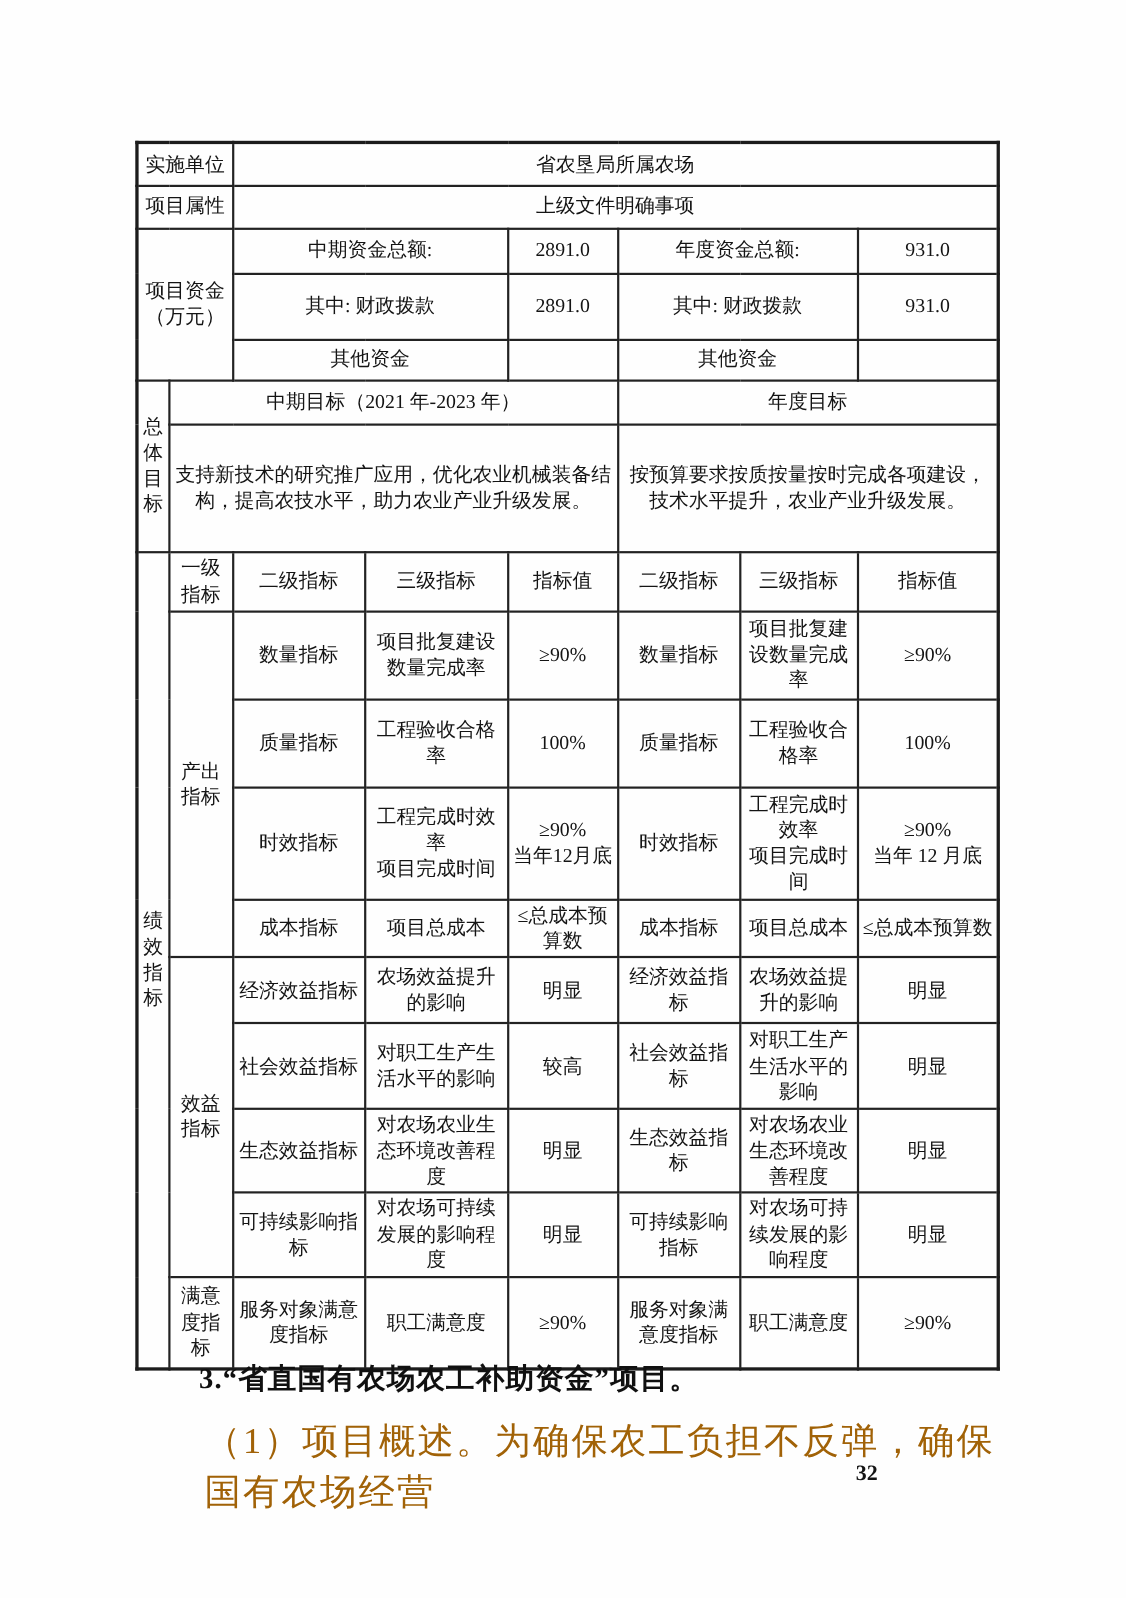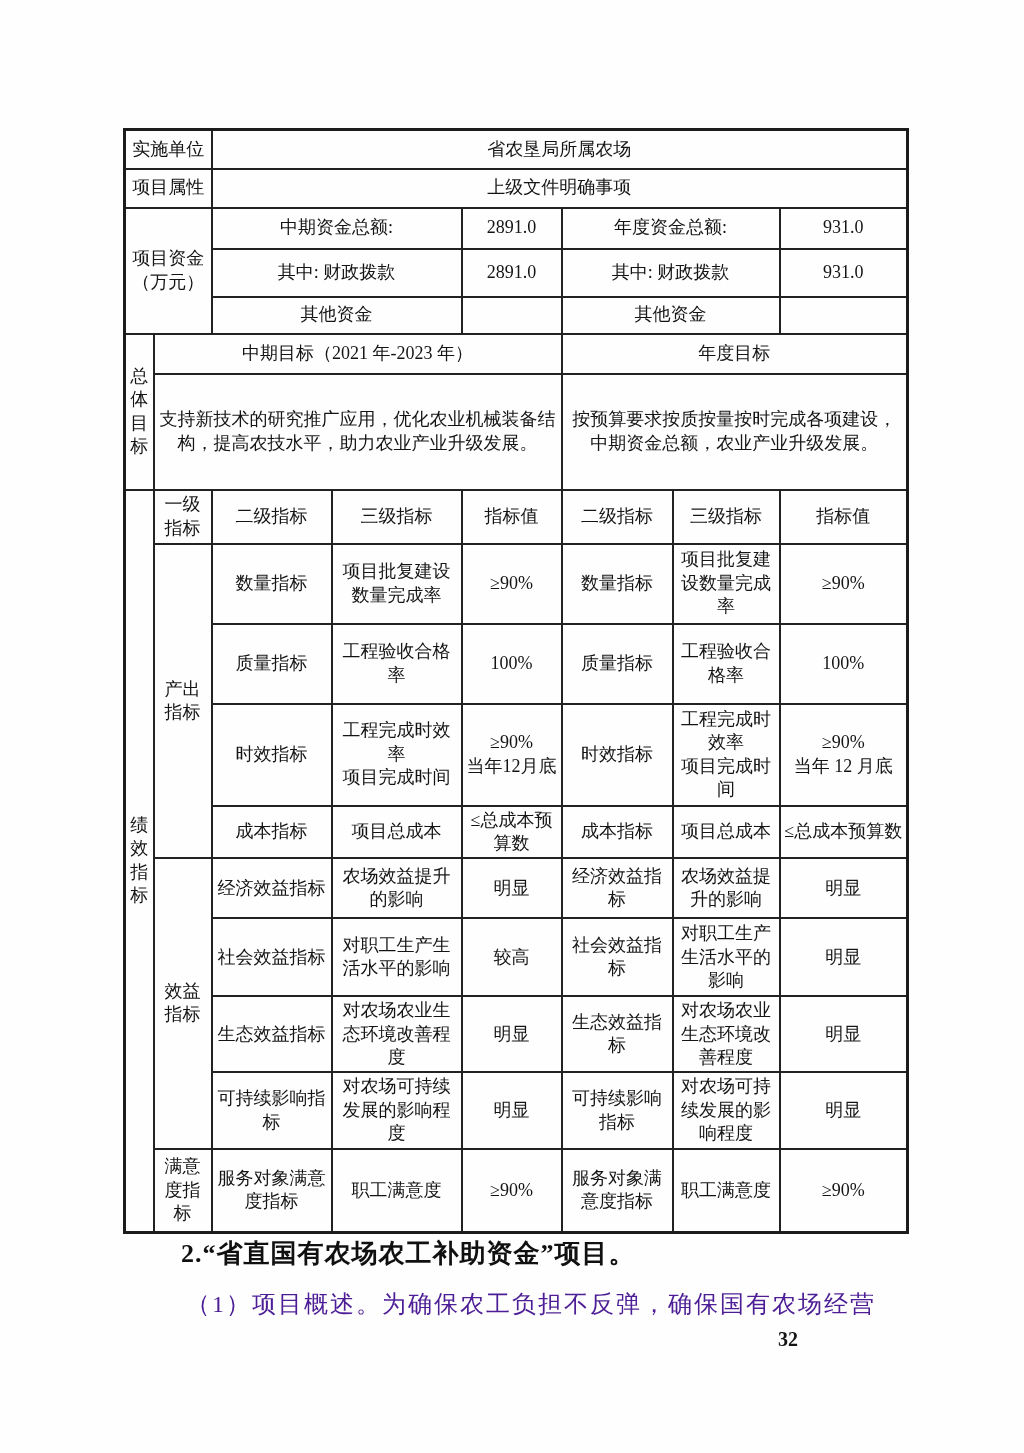"其中: 财政拨款" tr { height: 48px -> 60px }
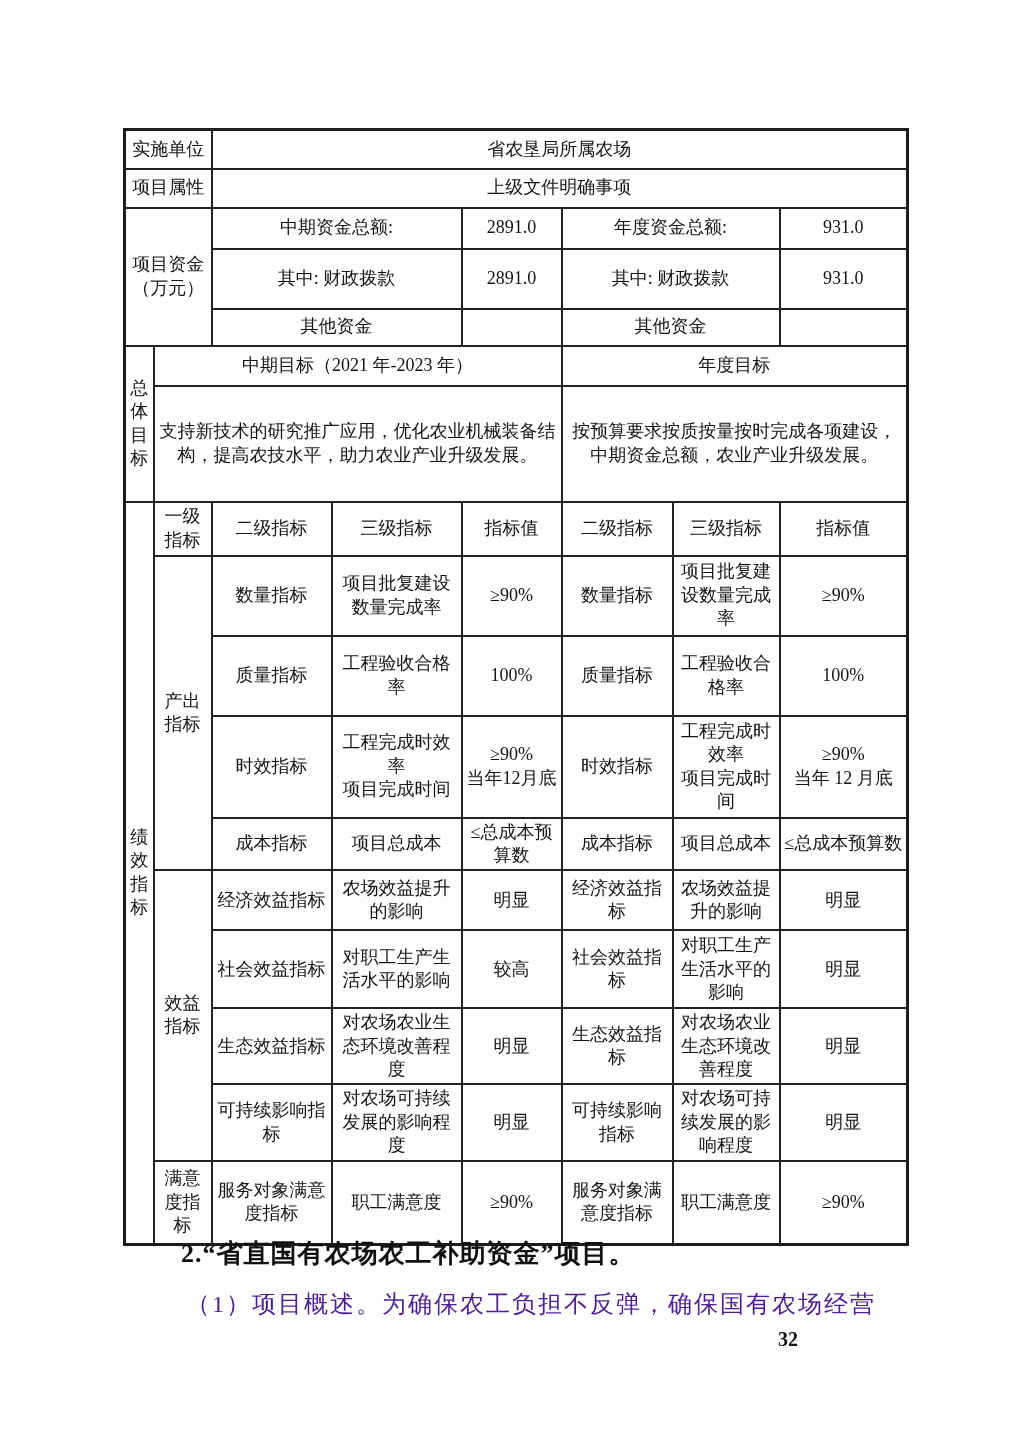"按预算要求按质按量按时完成各项建设，中期资金总额，农业产业升级发展。" td.goalbody { text: 中期资金总额 -> 技术水平提升 }
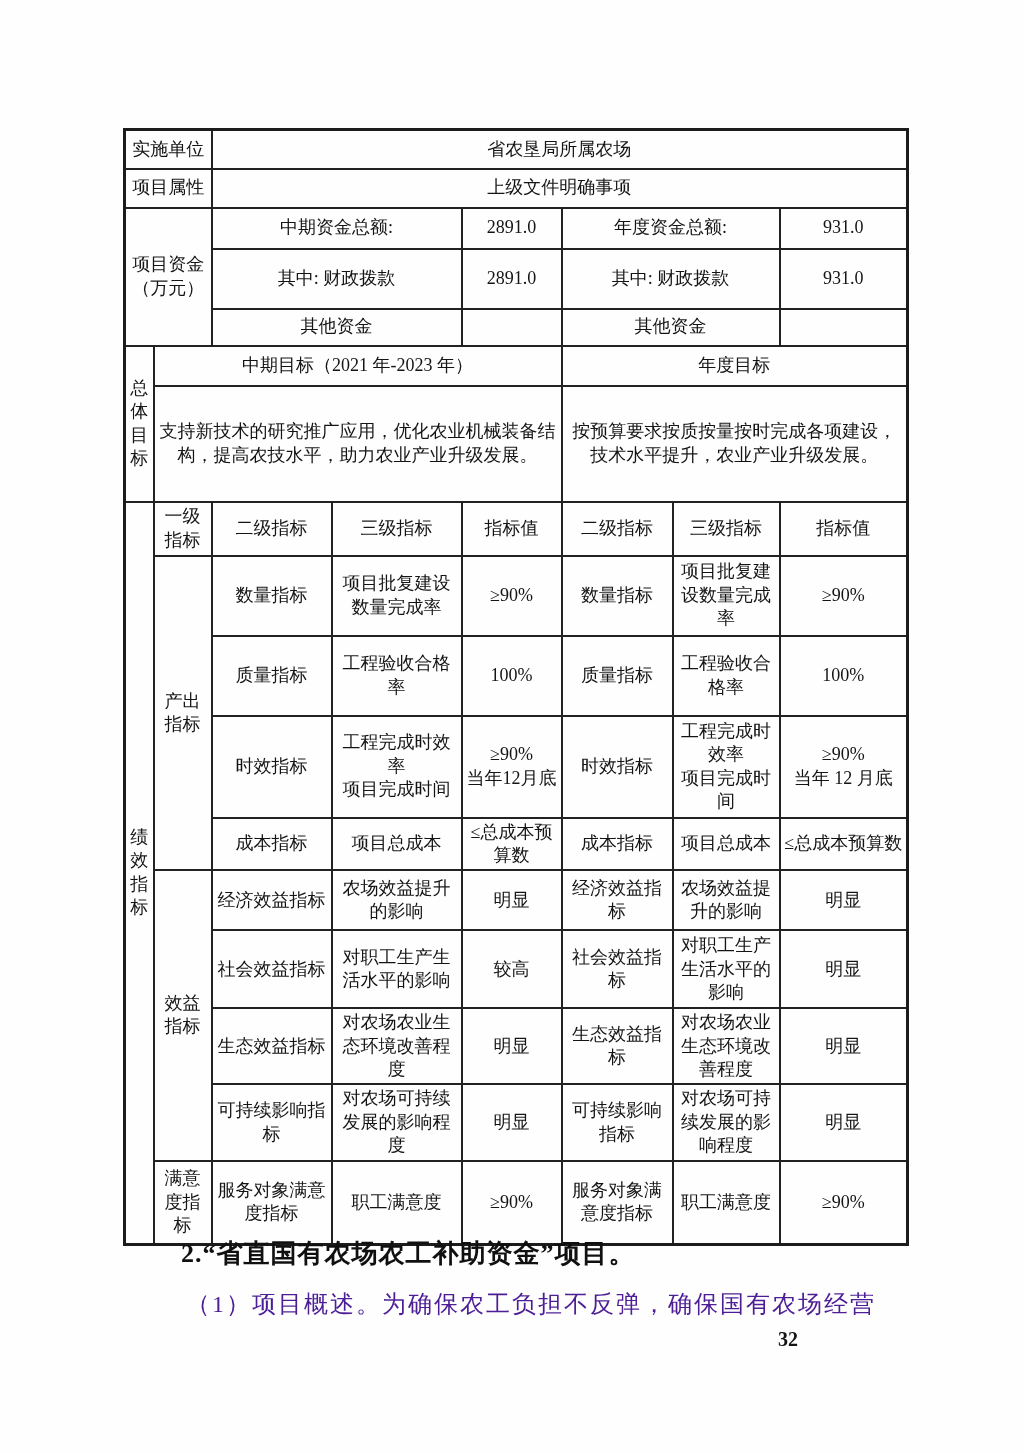"2.“省直国有农场农工补助资金”项目。" div.heading { text: 2 -> 3 }
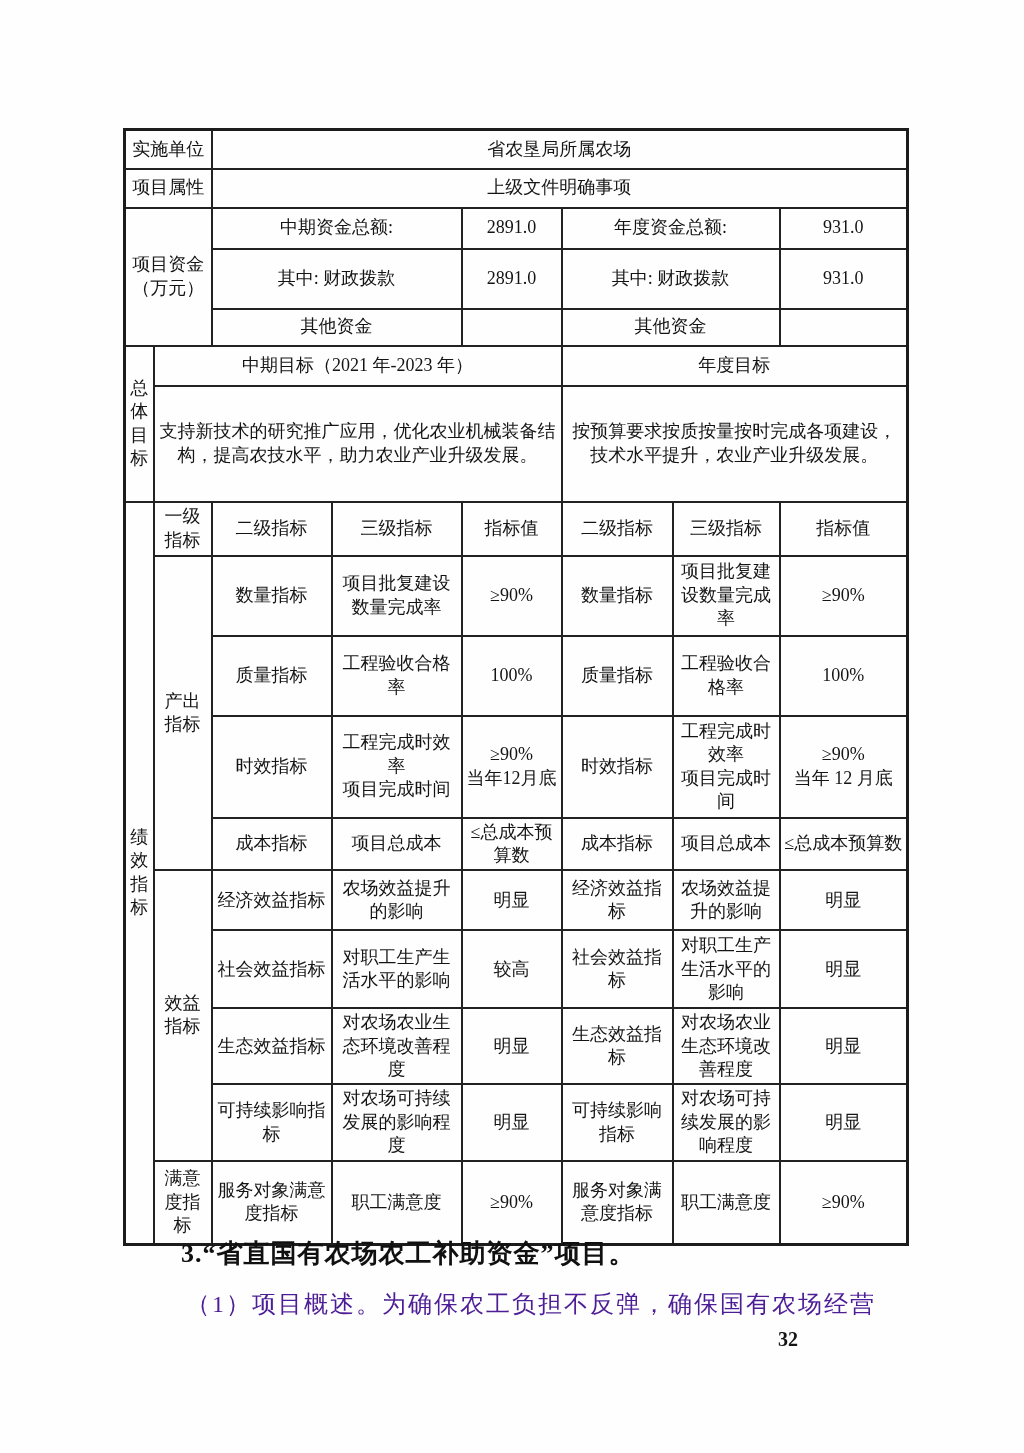"（1）项目概述。为确保农工负担不反弹，确保国有农场经营" .para { color: #4c1d95 -> #a16207; font-size: 24px -> 33px }
